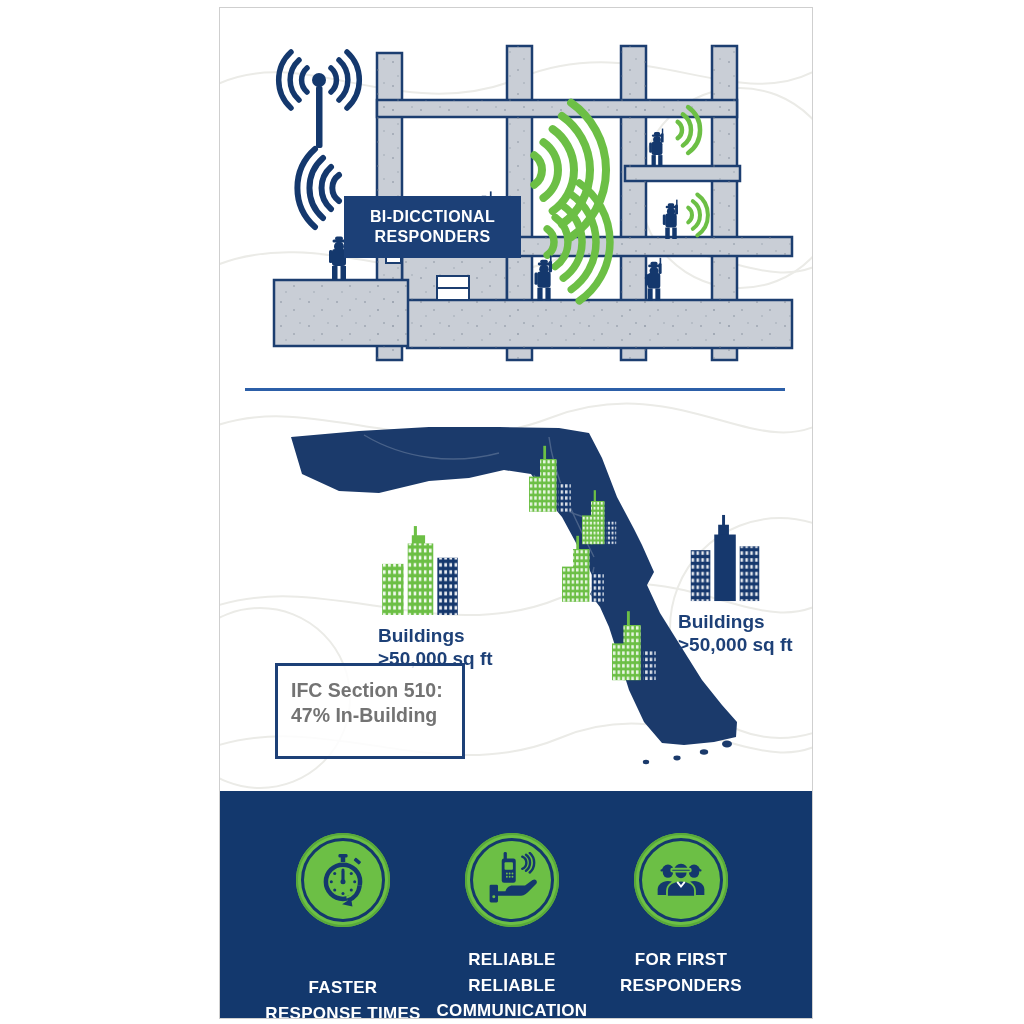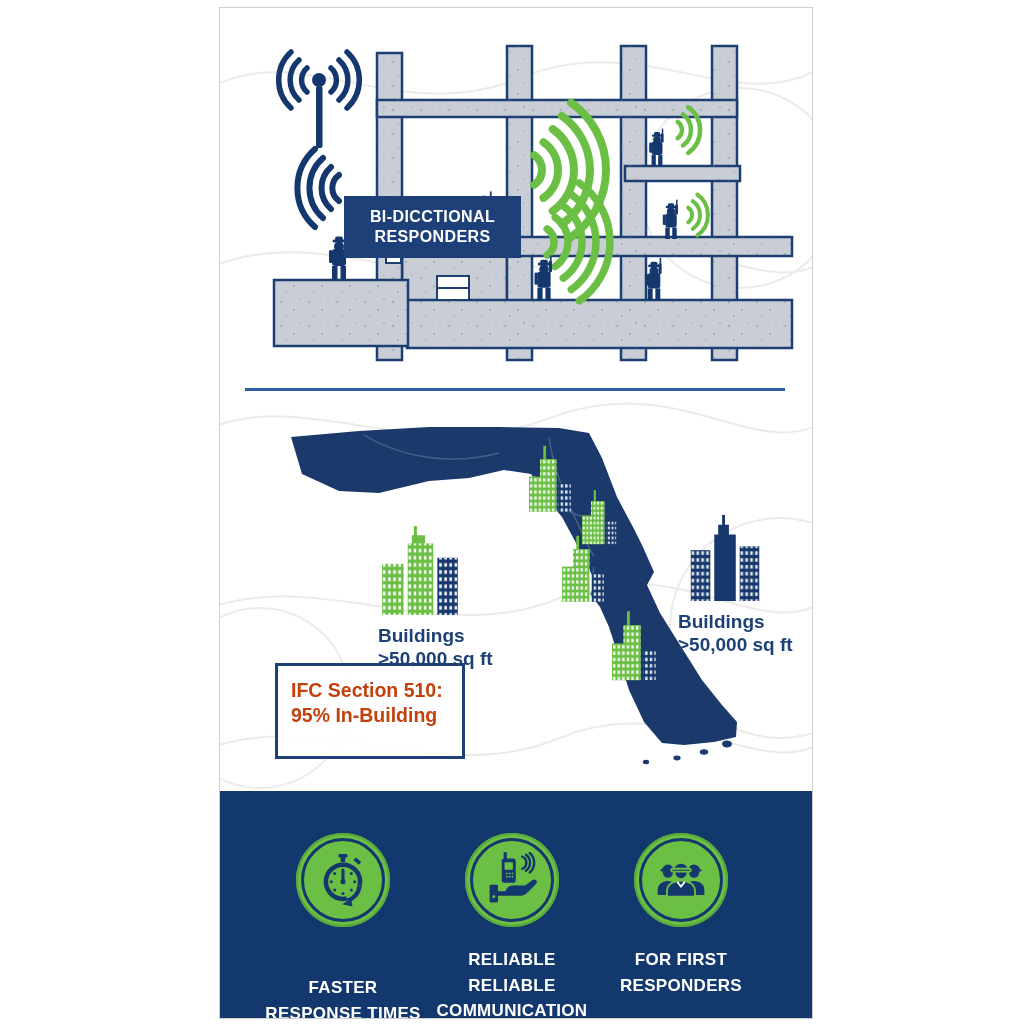"IFC Section 510:" .ifc-box { color: #c2410c -> #737373 }
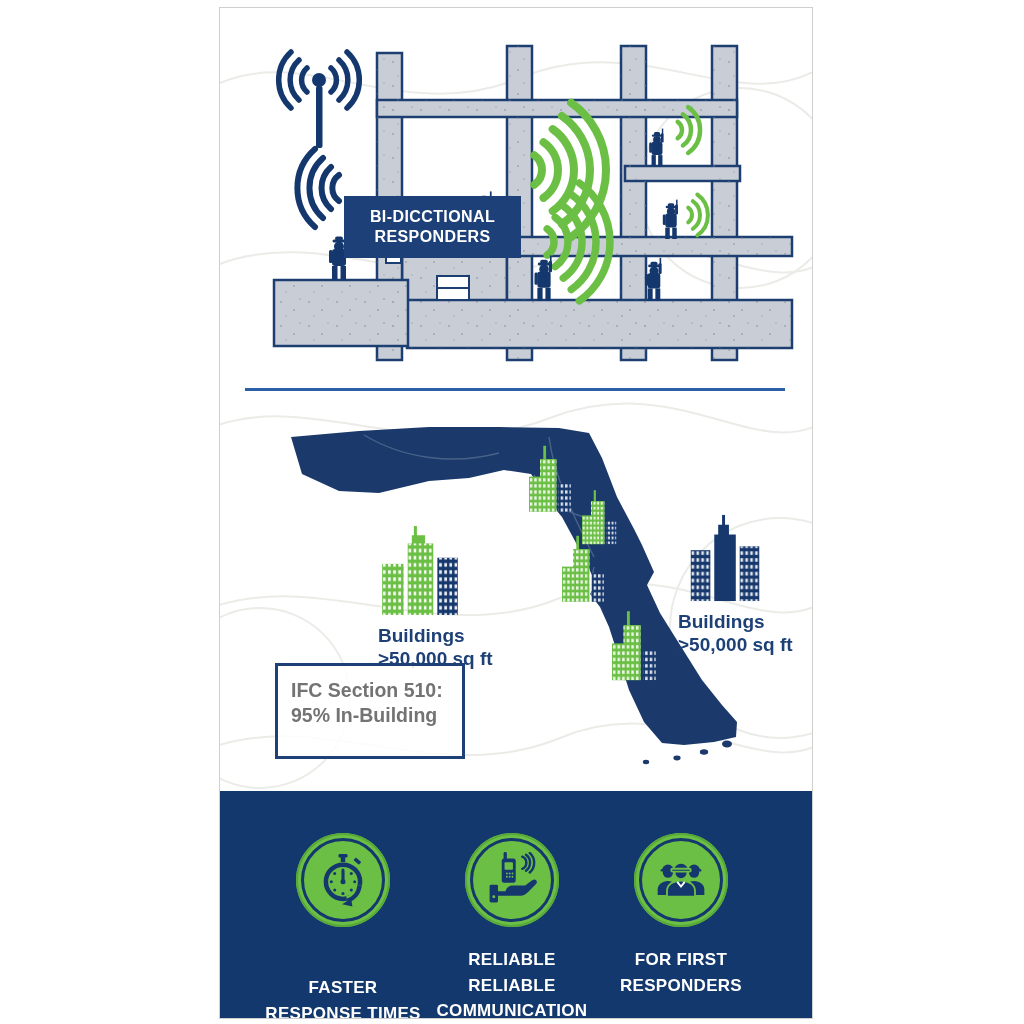"95% In-Building" div { text: 95% -> 47% }
